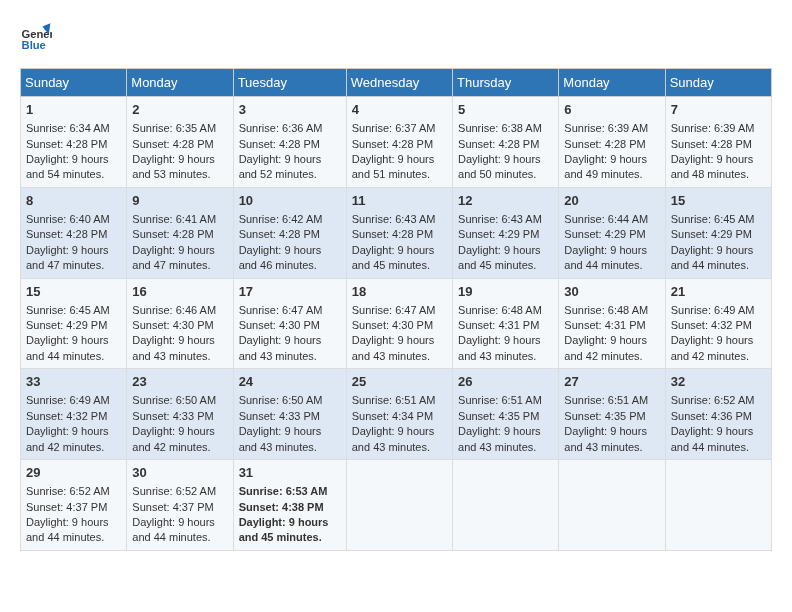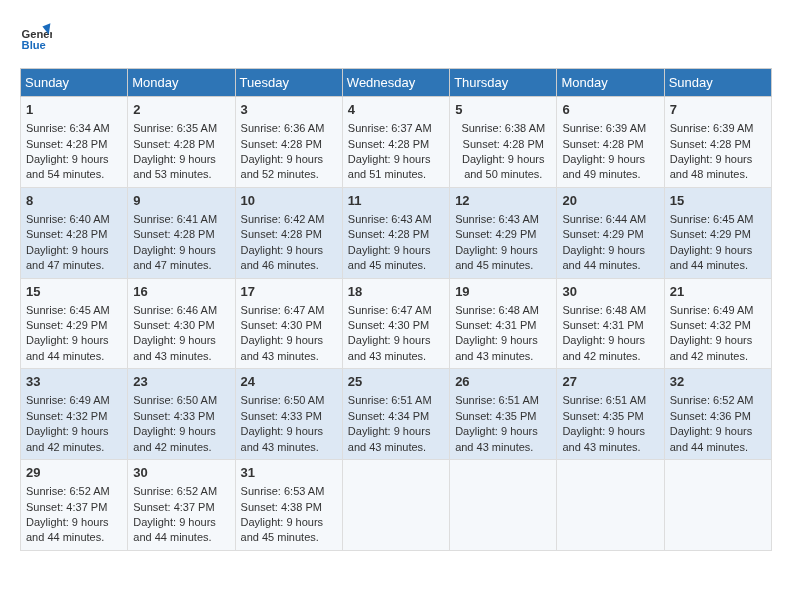"Sunrise: 6:38 AM" div.day-info { text-align: center -> none }
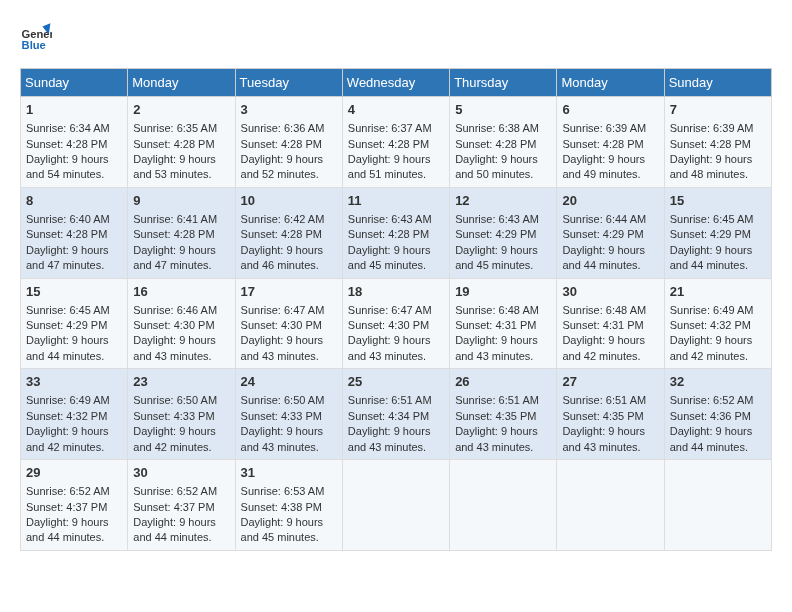"Sunrise: 6:53 AM" div.day-info { font-weight: none -> bold }
